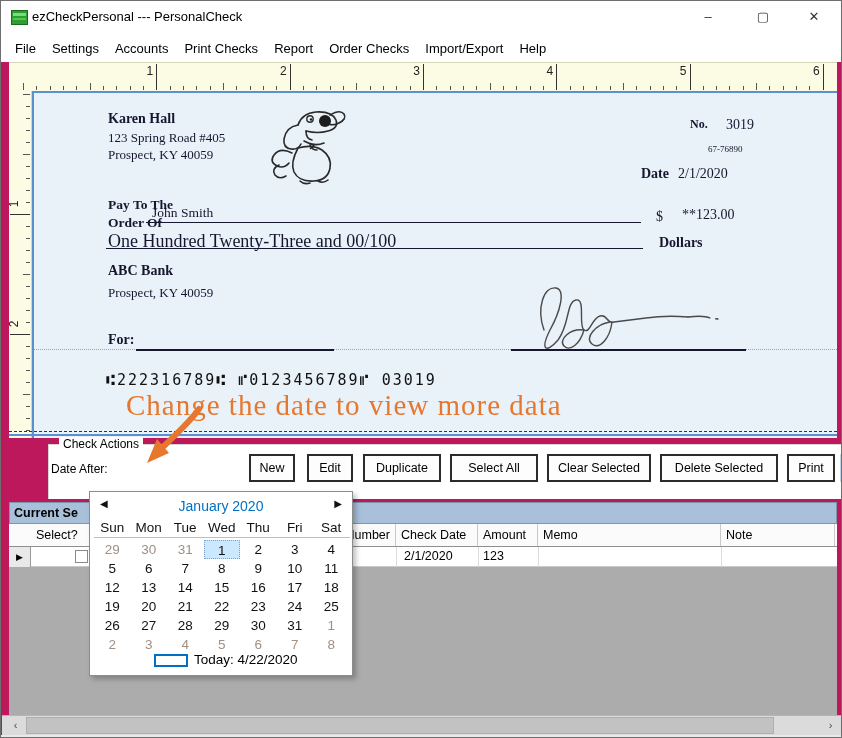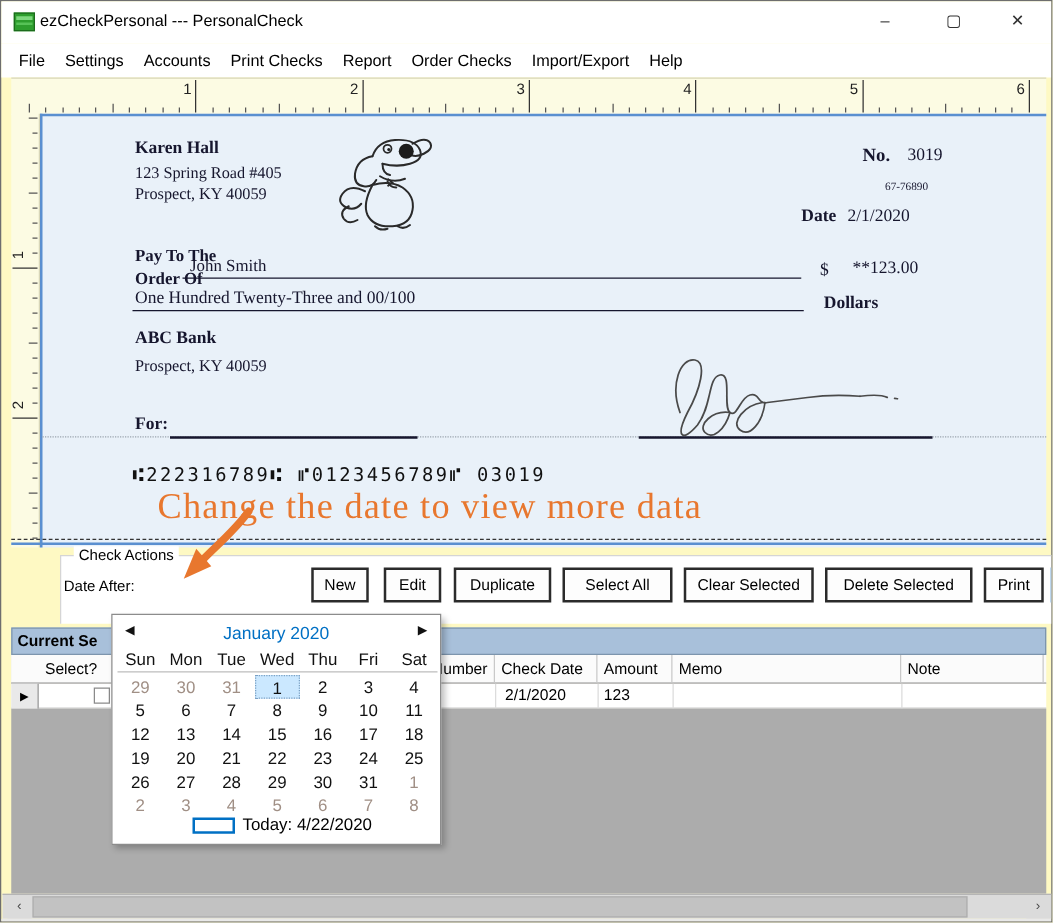"ezCheckPersonal --- PersonalCheck" .window { background: #fef9c3 -> #be185d }
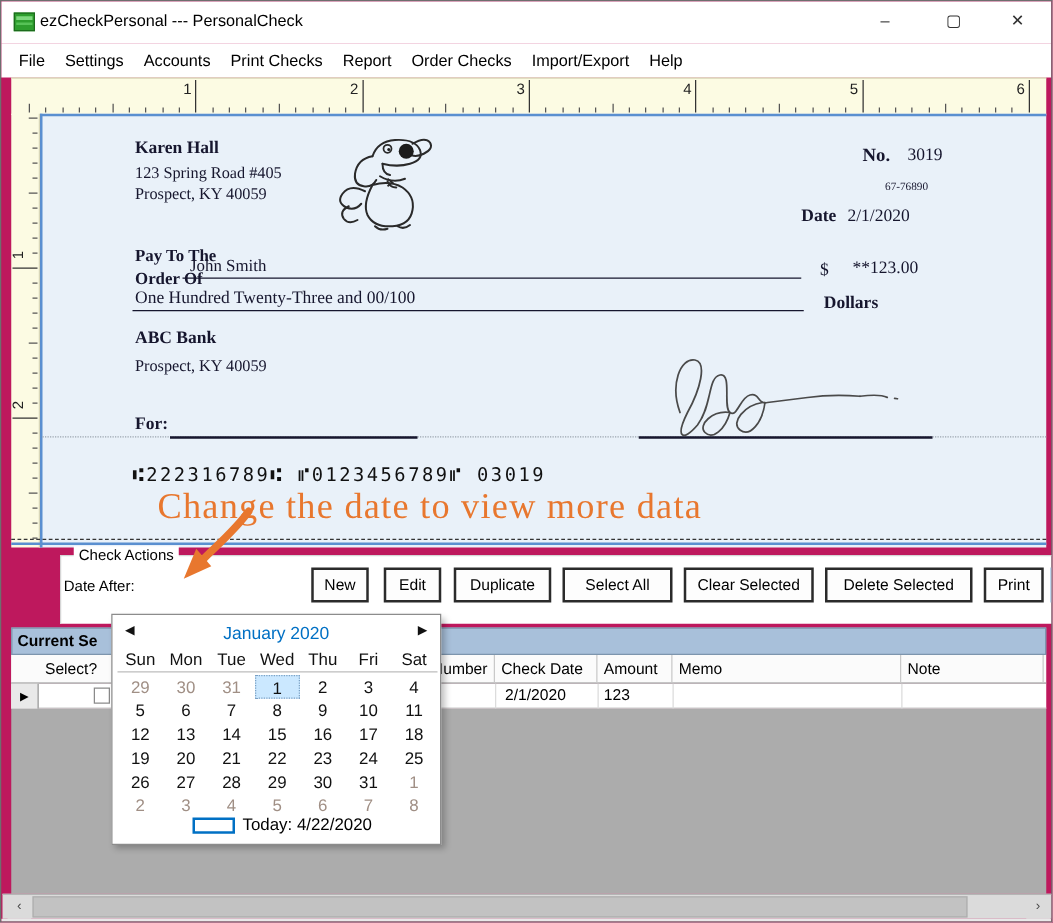"No." div.abs { font-size: 15px -> 12px }
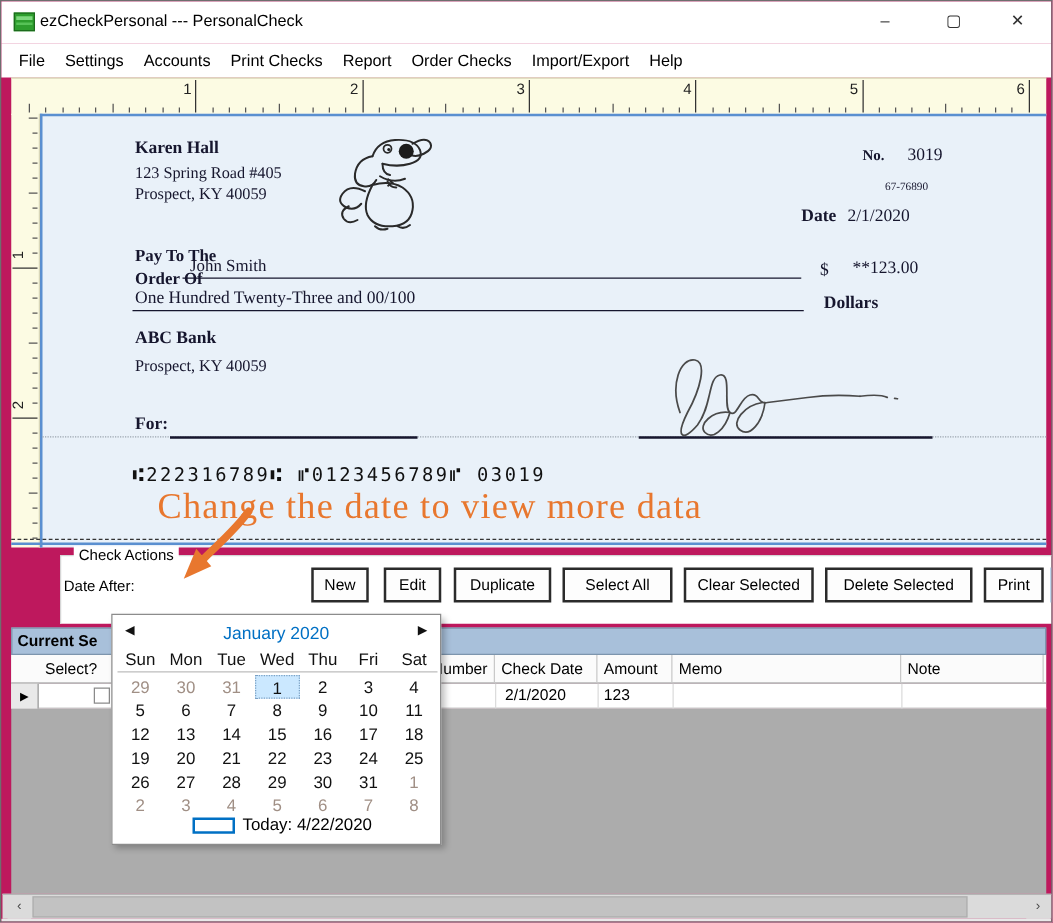"One Hundred Twenty-Three and 00/100" div.abs { font-size: 14px -> 18px }
